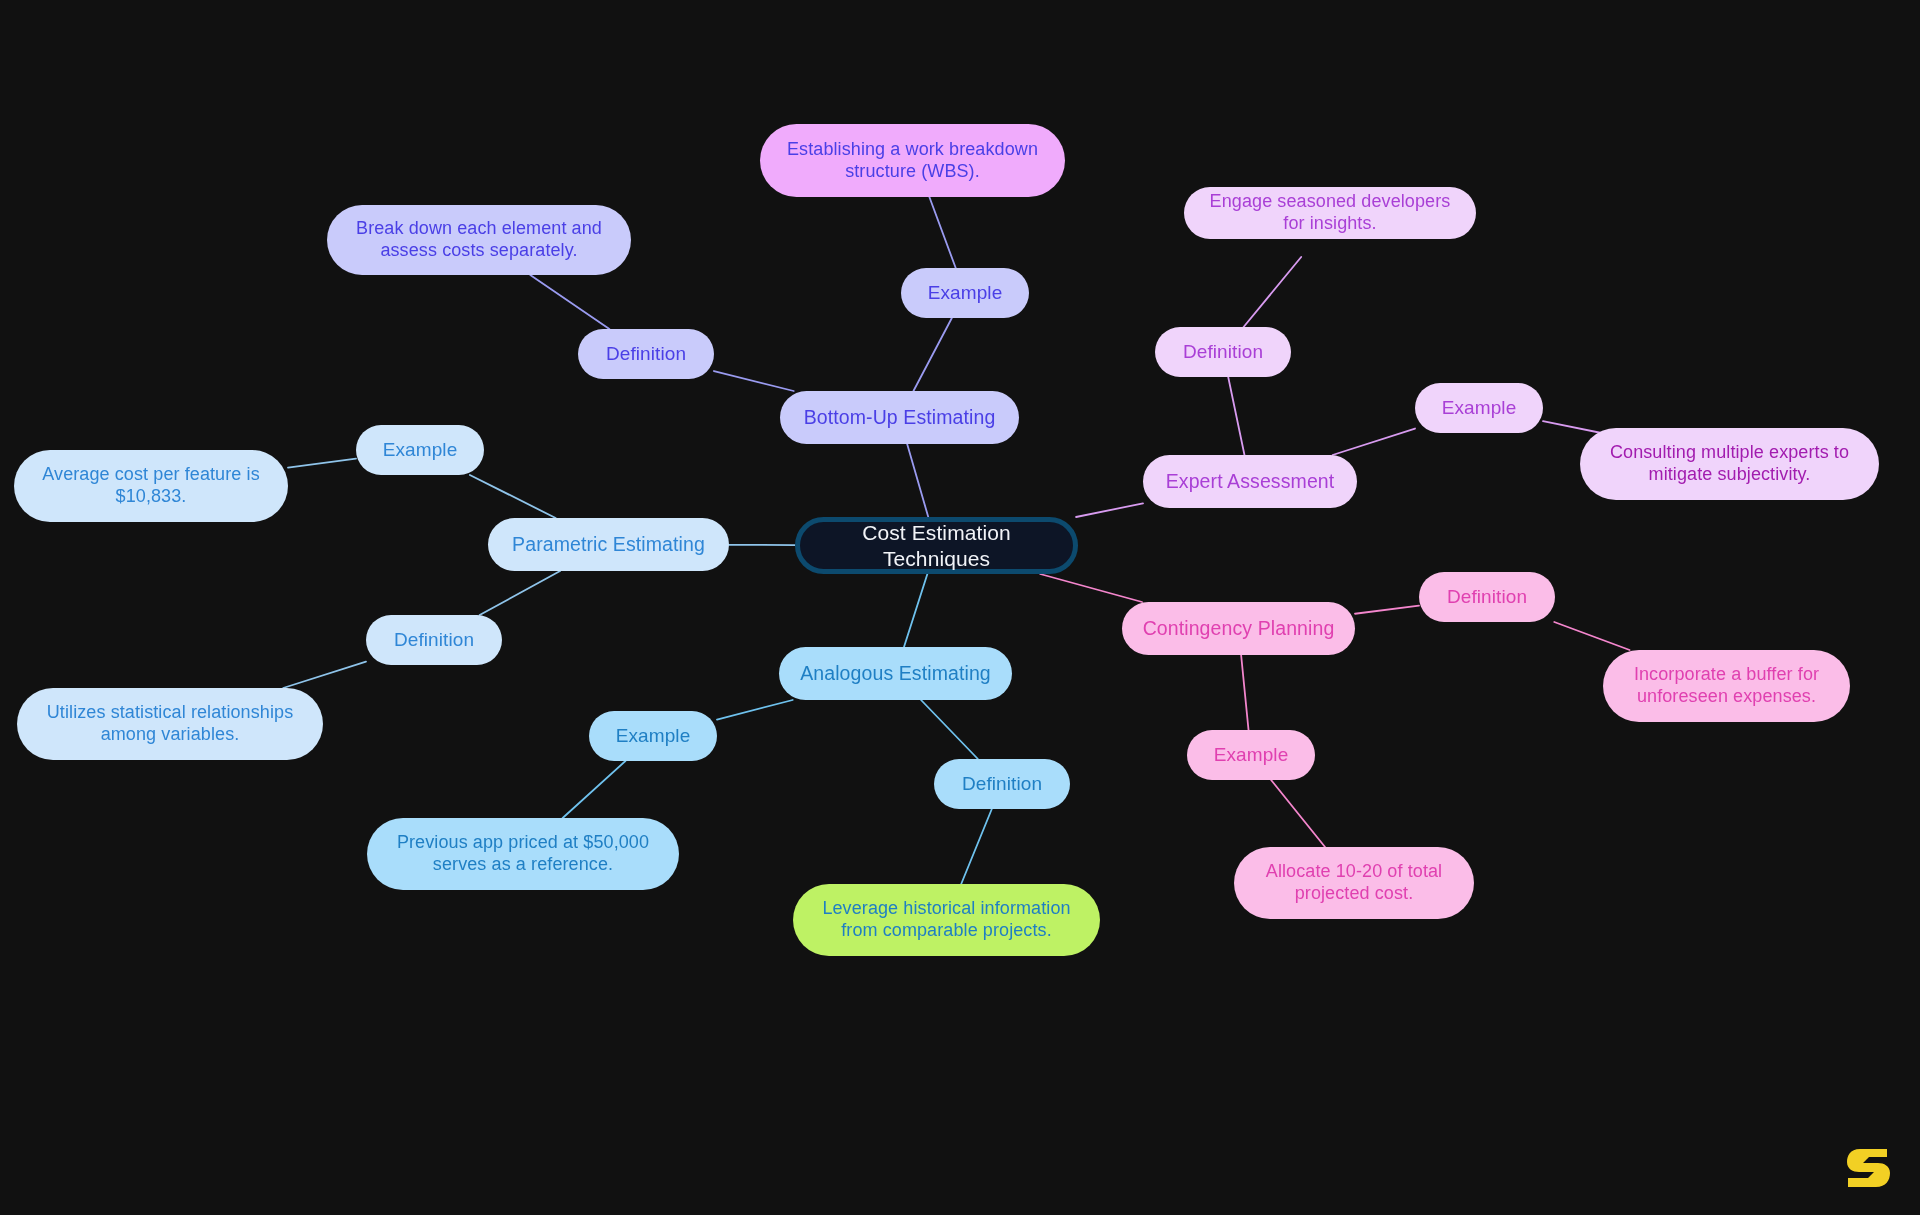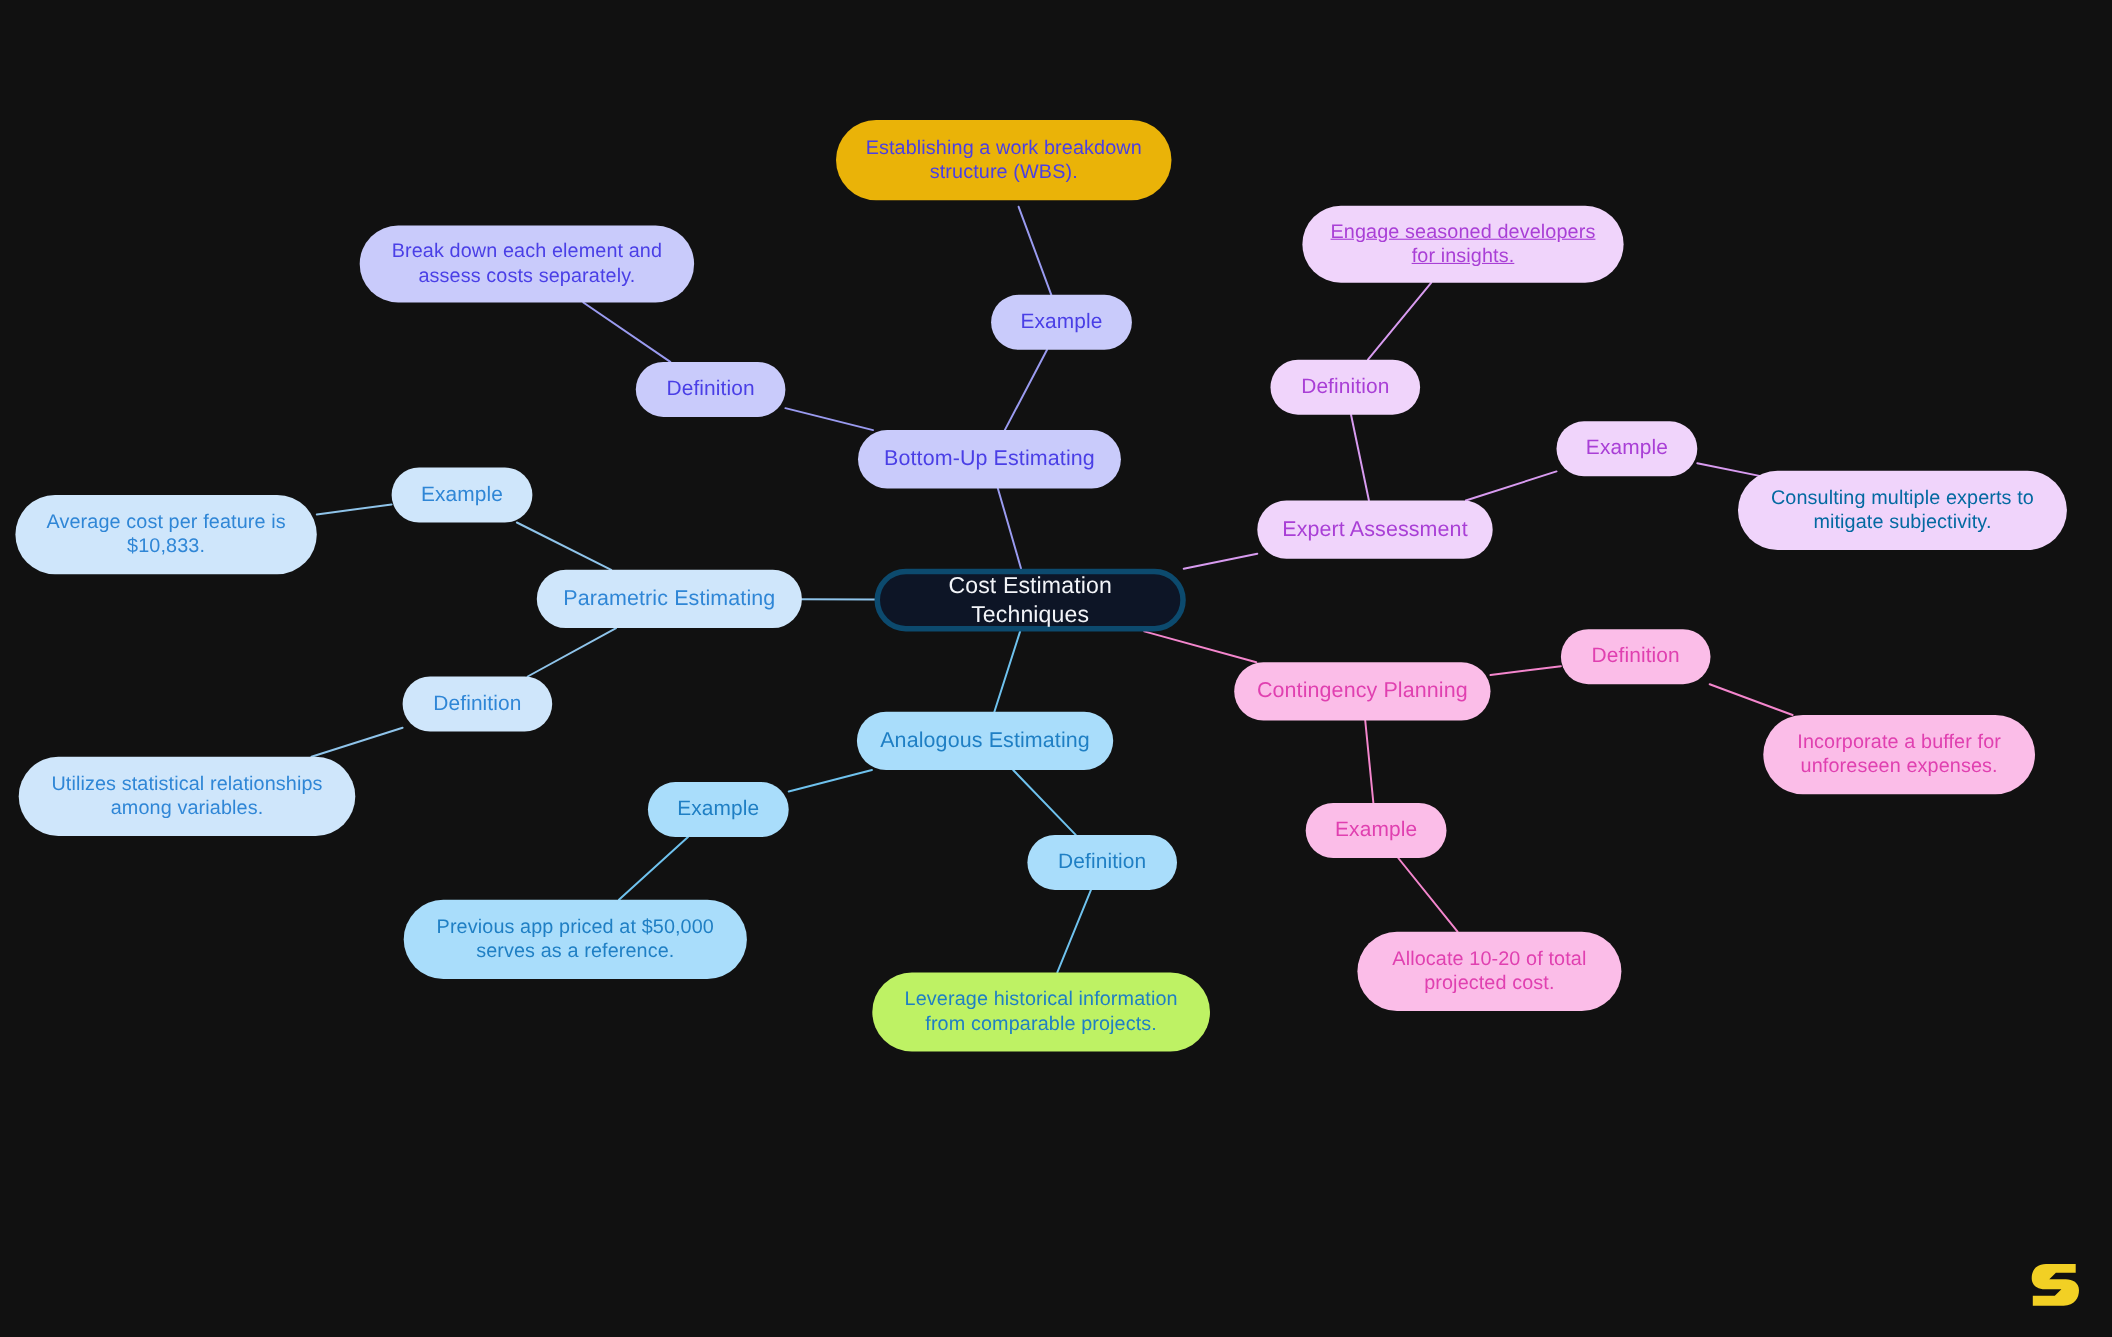"Establishing a work breakdown" div.node { background: #eab308 -> #f0abfc; top: 109px -> 124px }
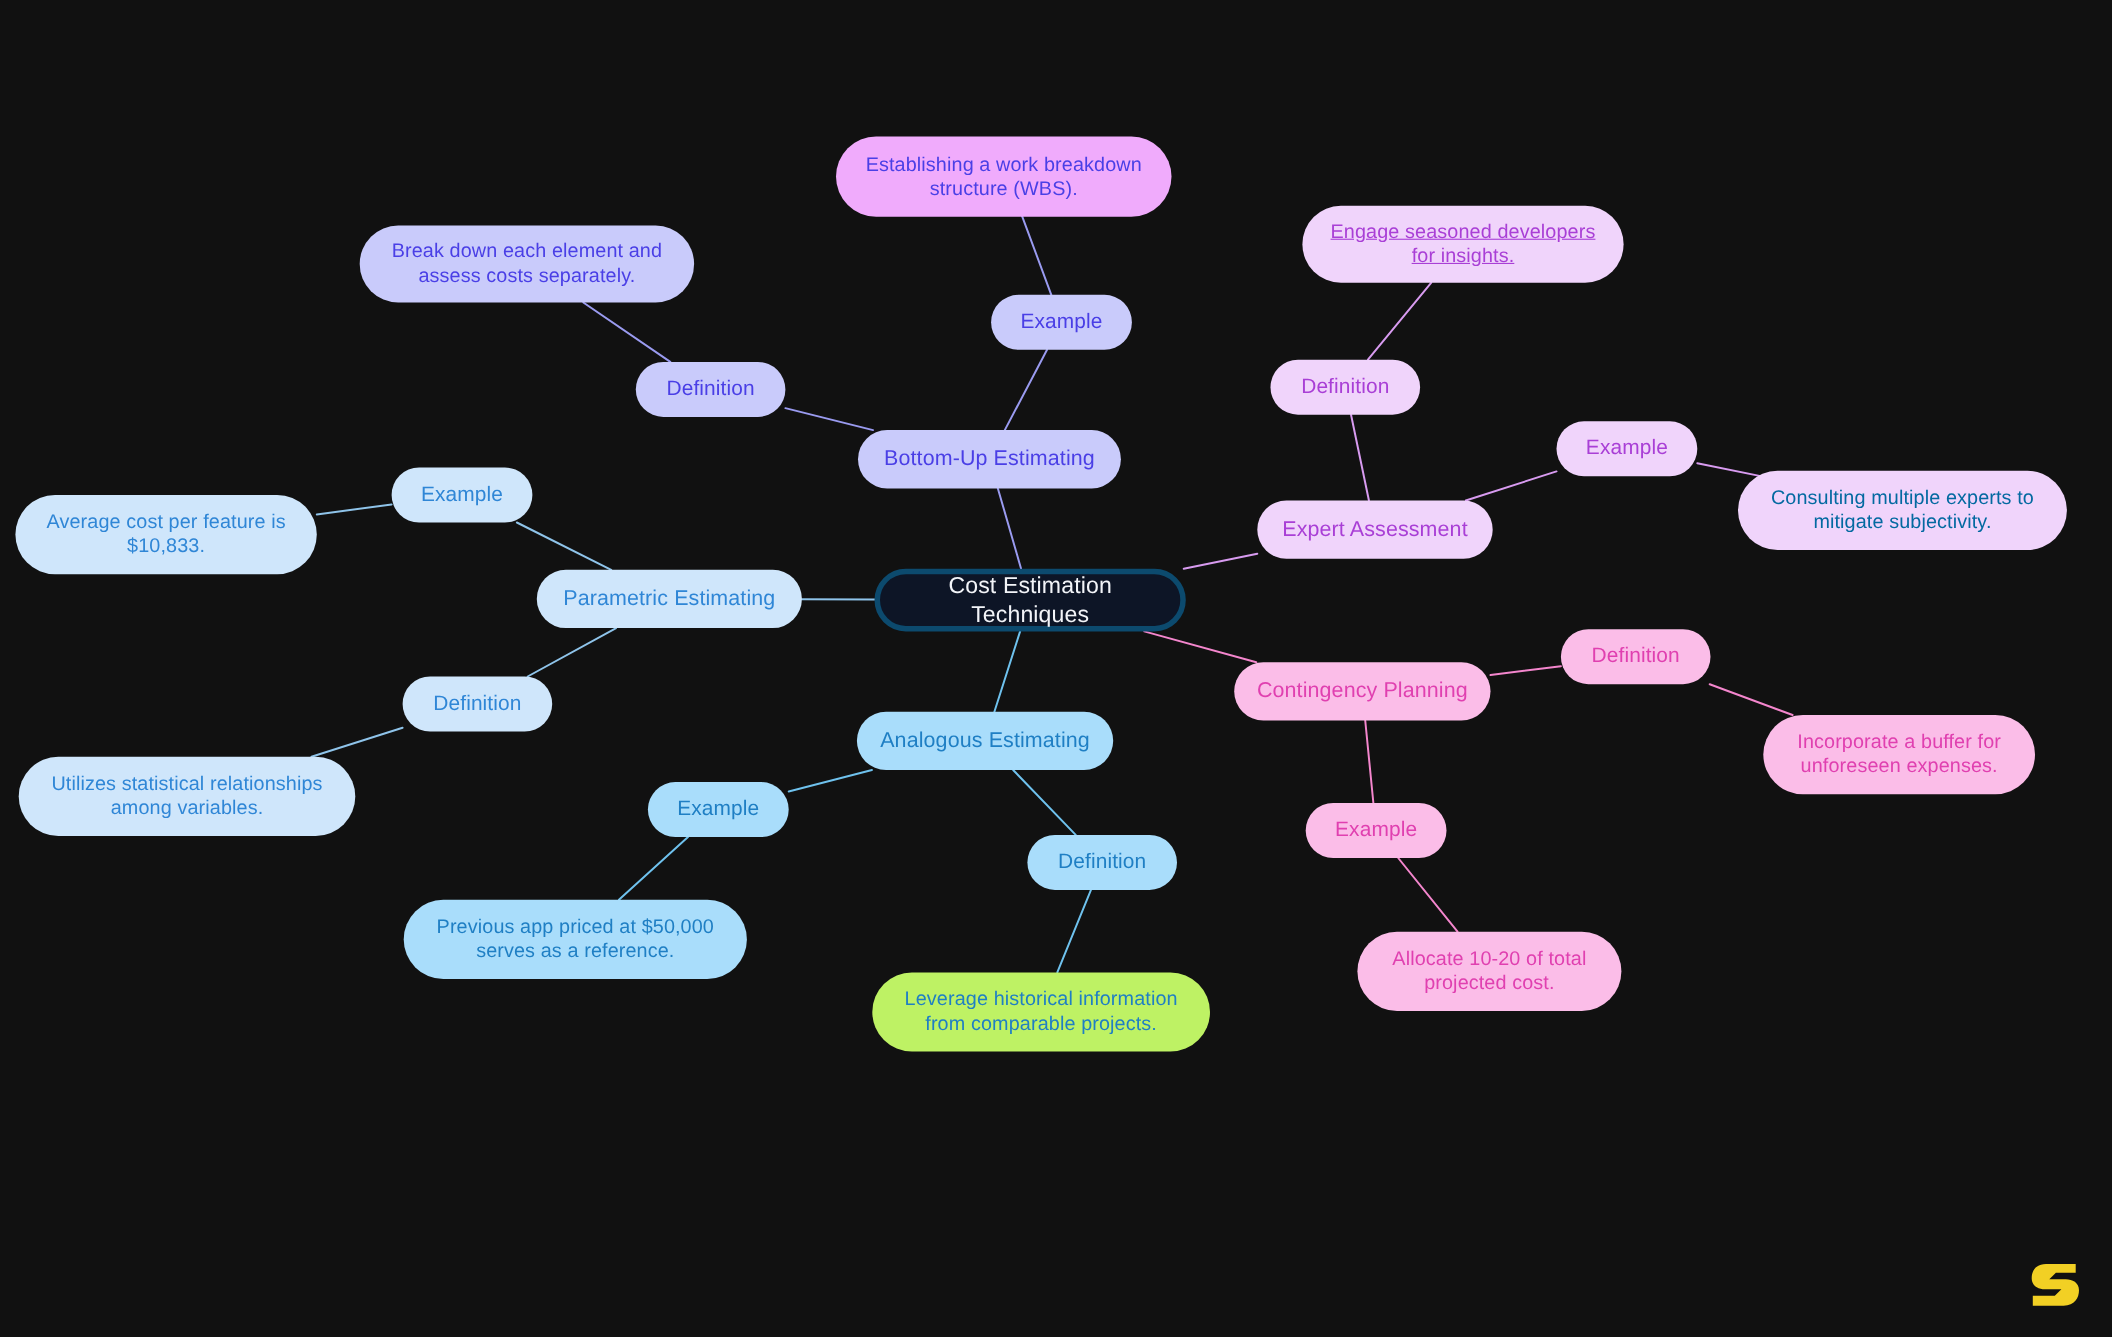"Engage seasoned developers" div.node { height: 70px -> 52px; text-decoration: underline -> none }
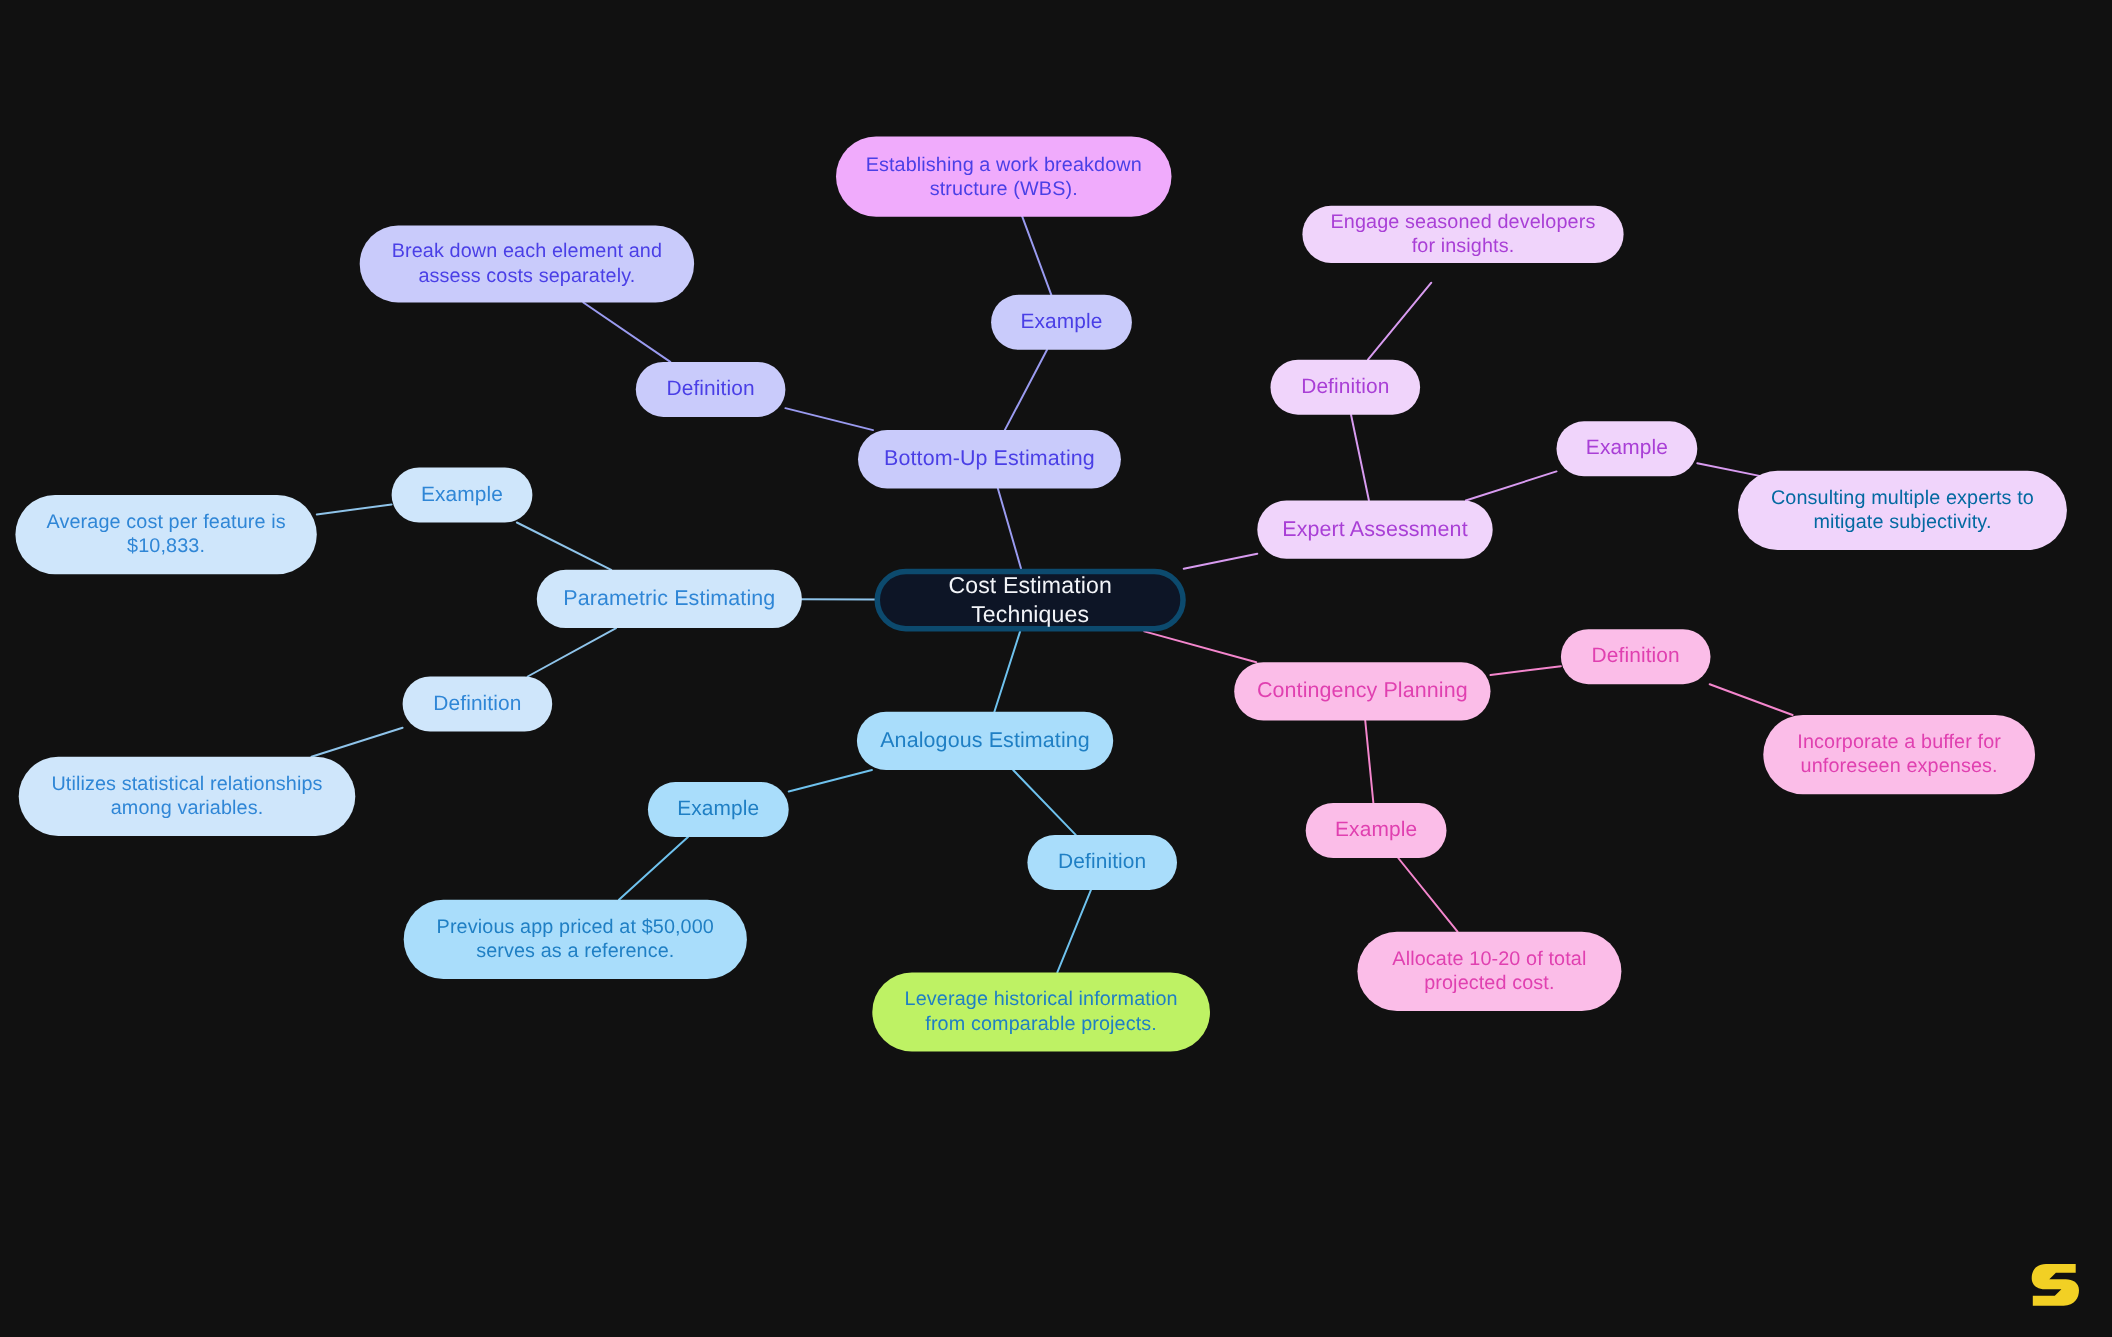"Consulting multiple experts to" div.node { color: #0369a1 -> #a21caf }
